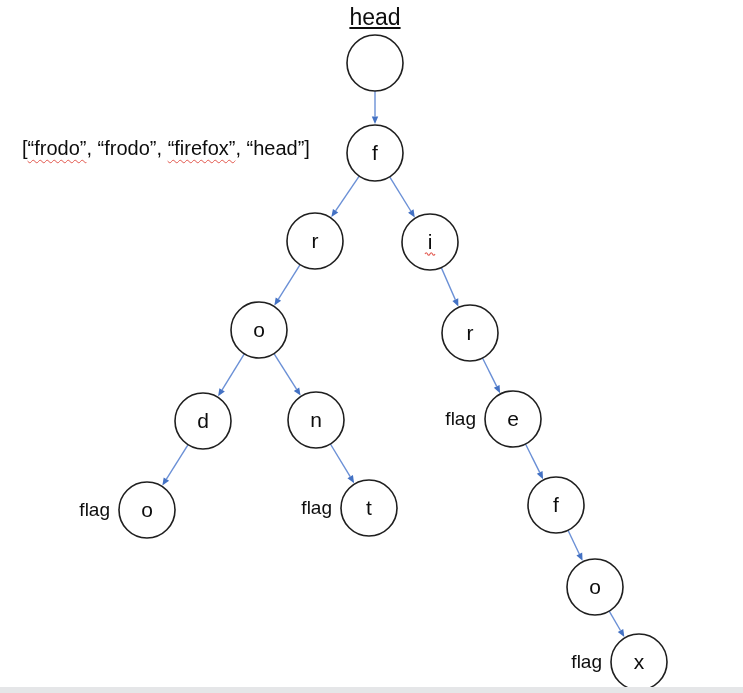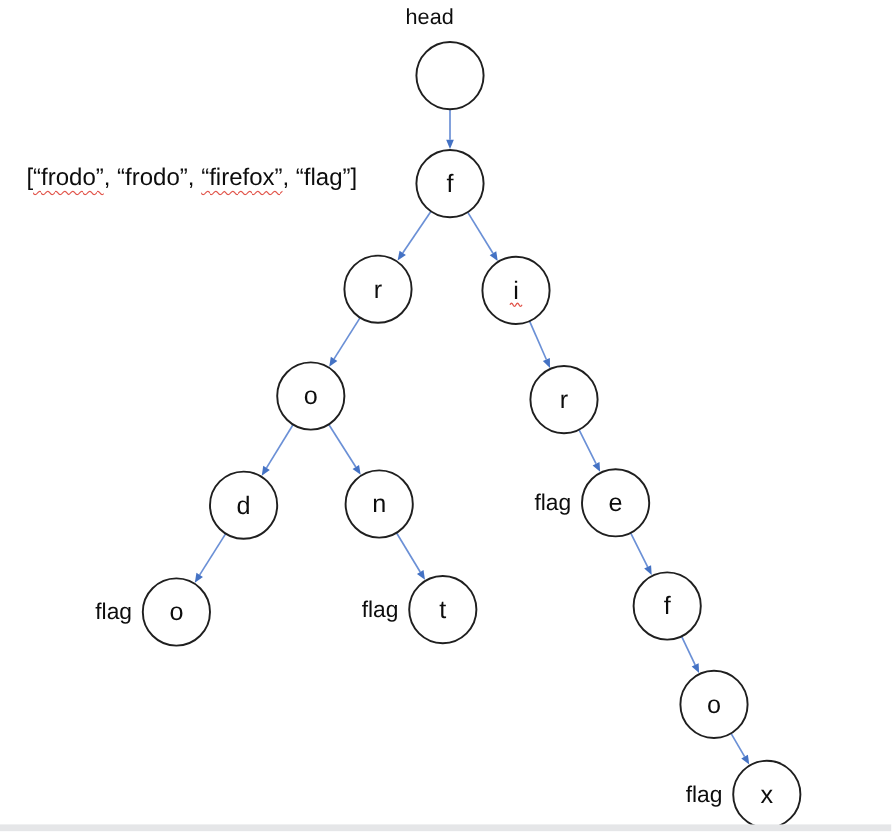"head" .head-label { font-size: 18px -> 23px; text-align: none -> center; text-decoration: none -> underline }
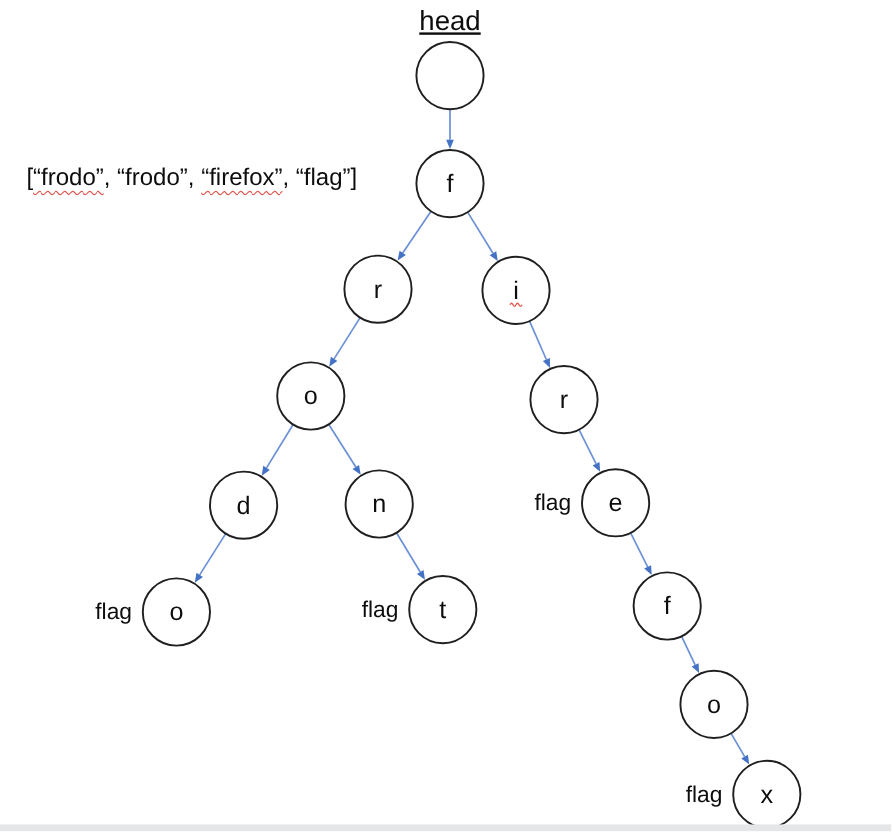"“flag”" span { text: flag -> head }
